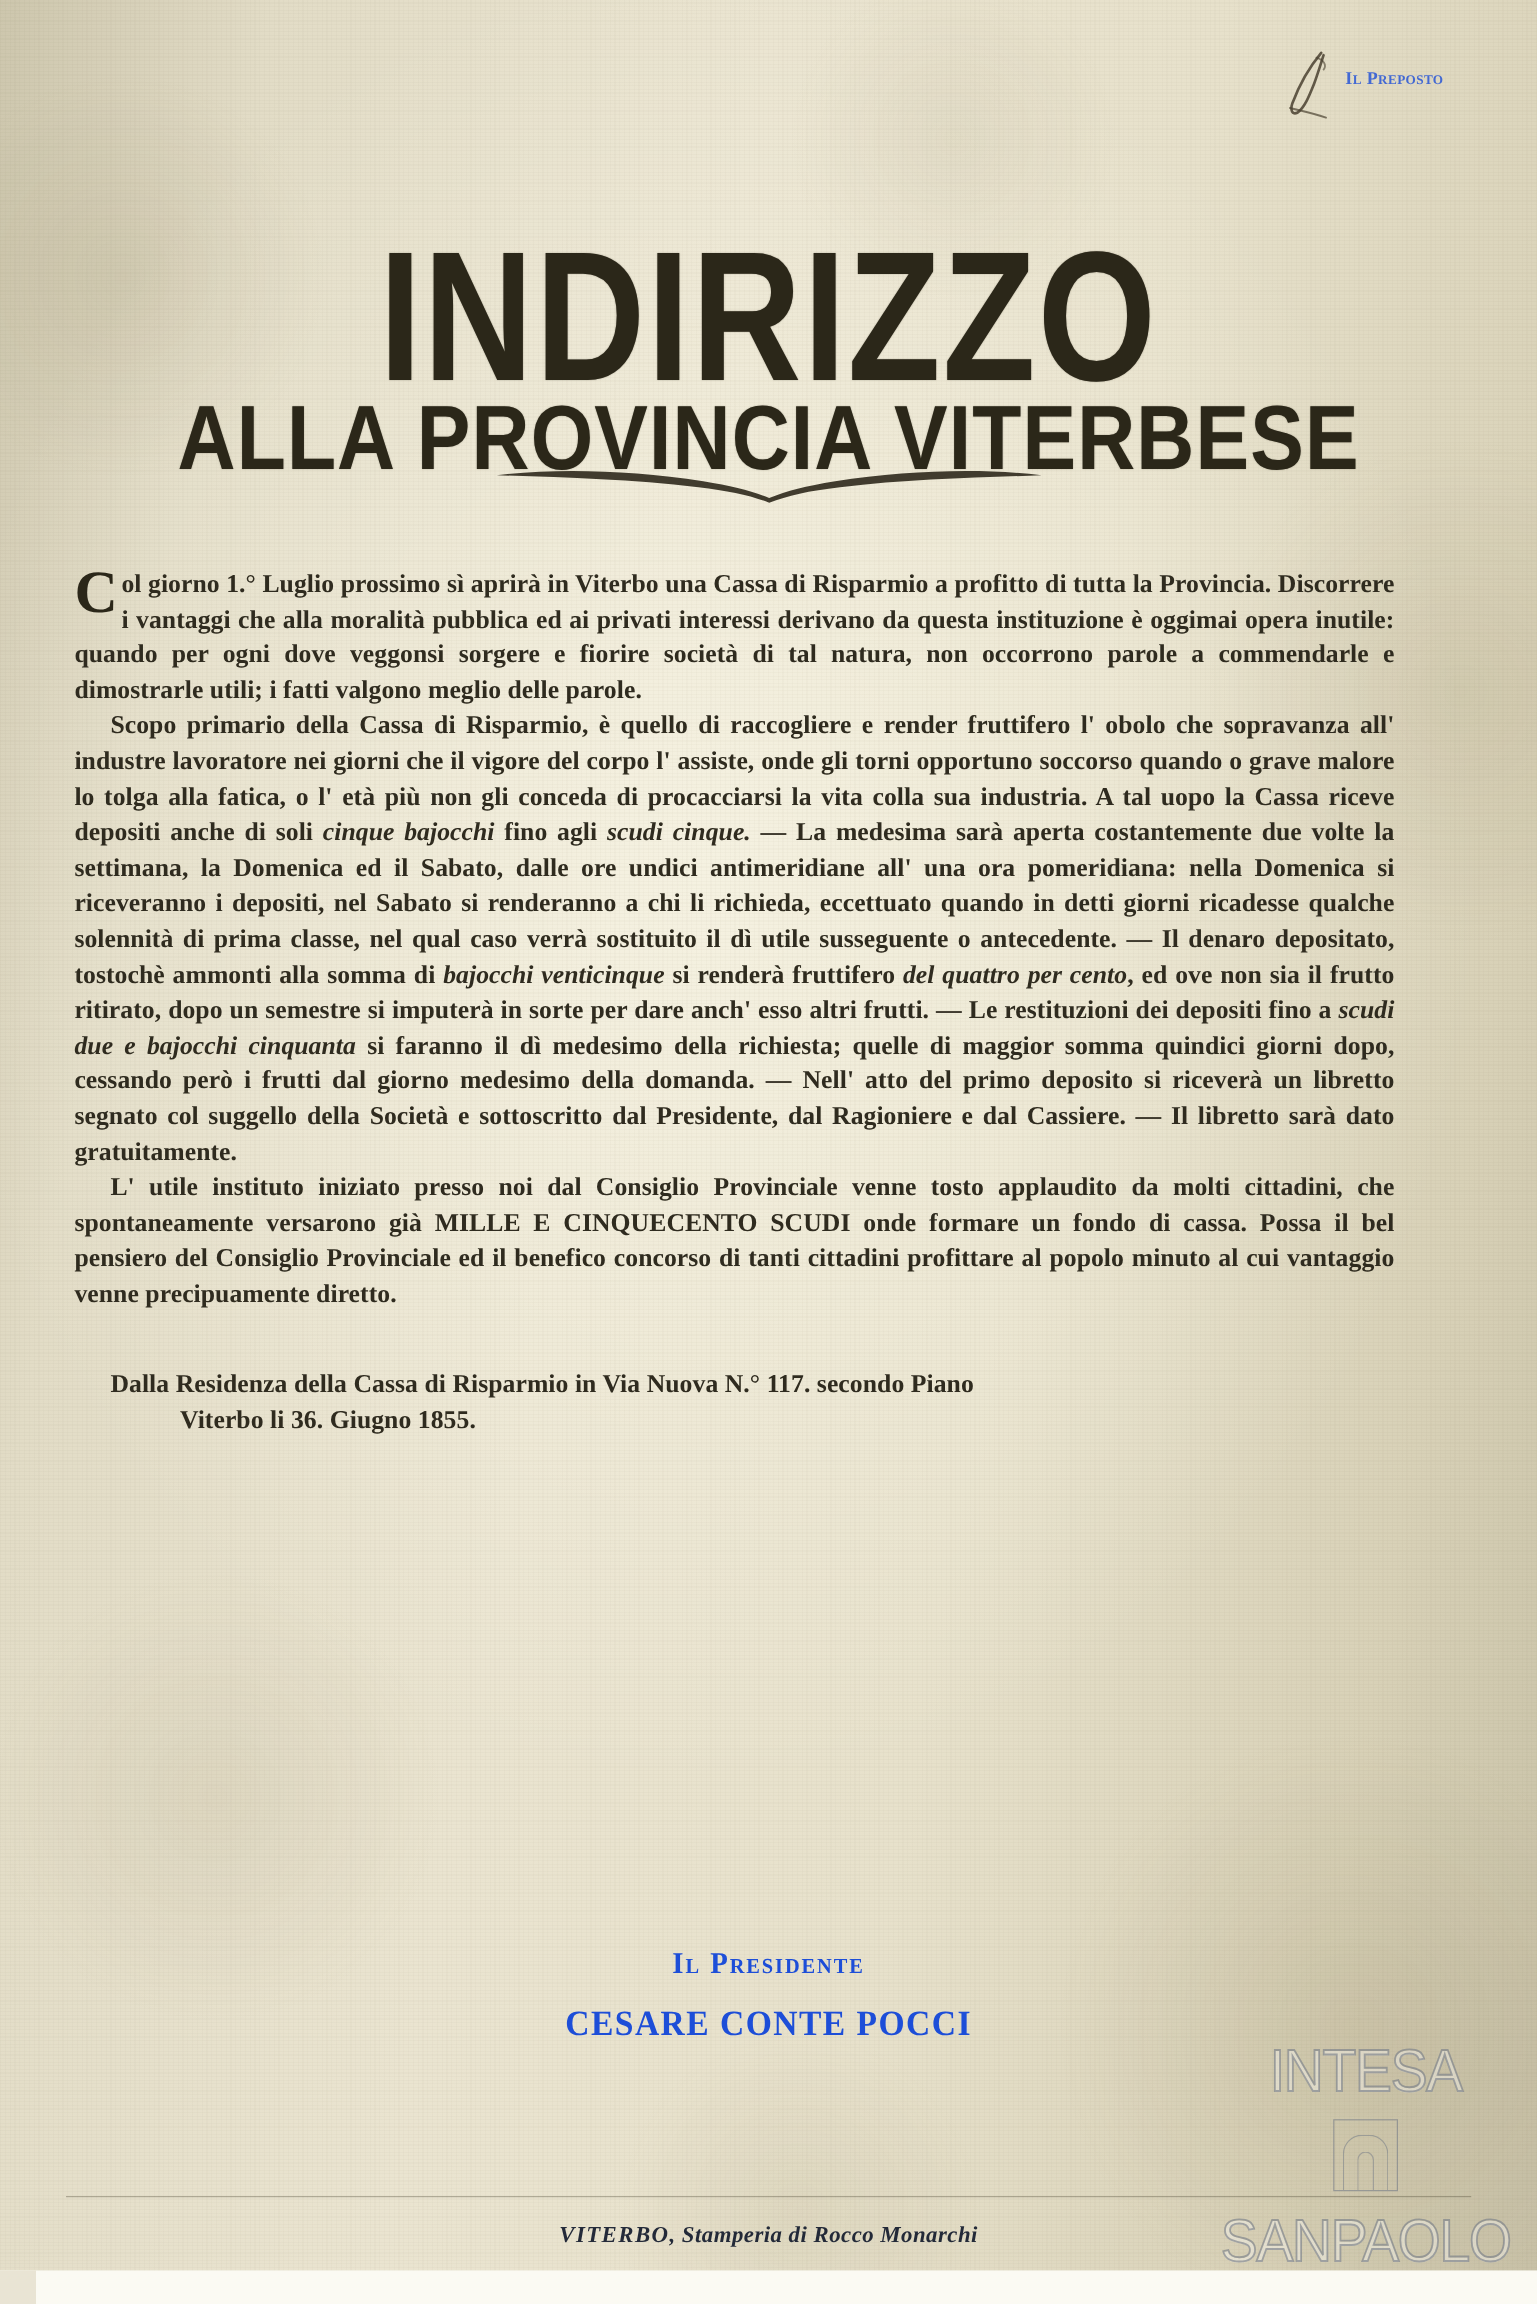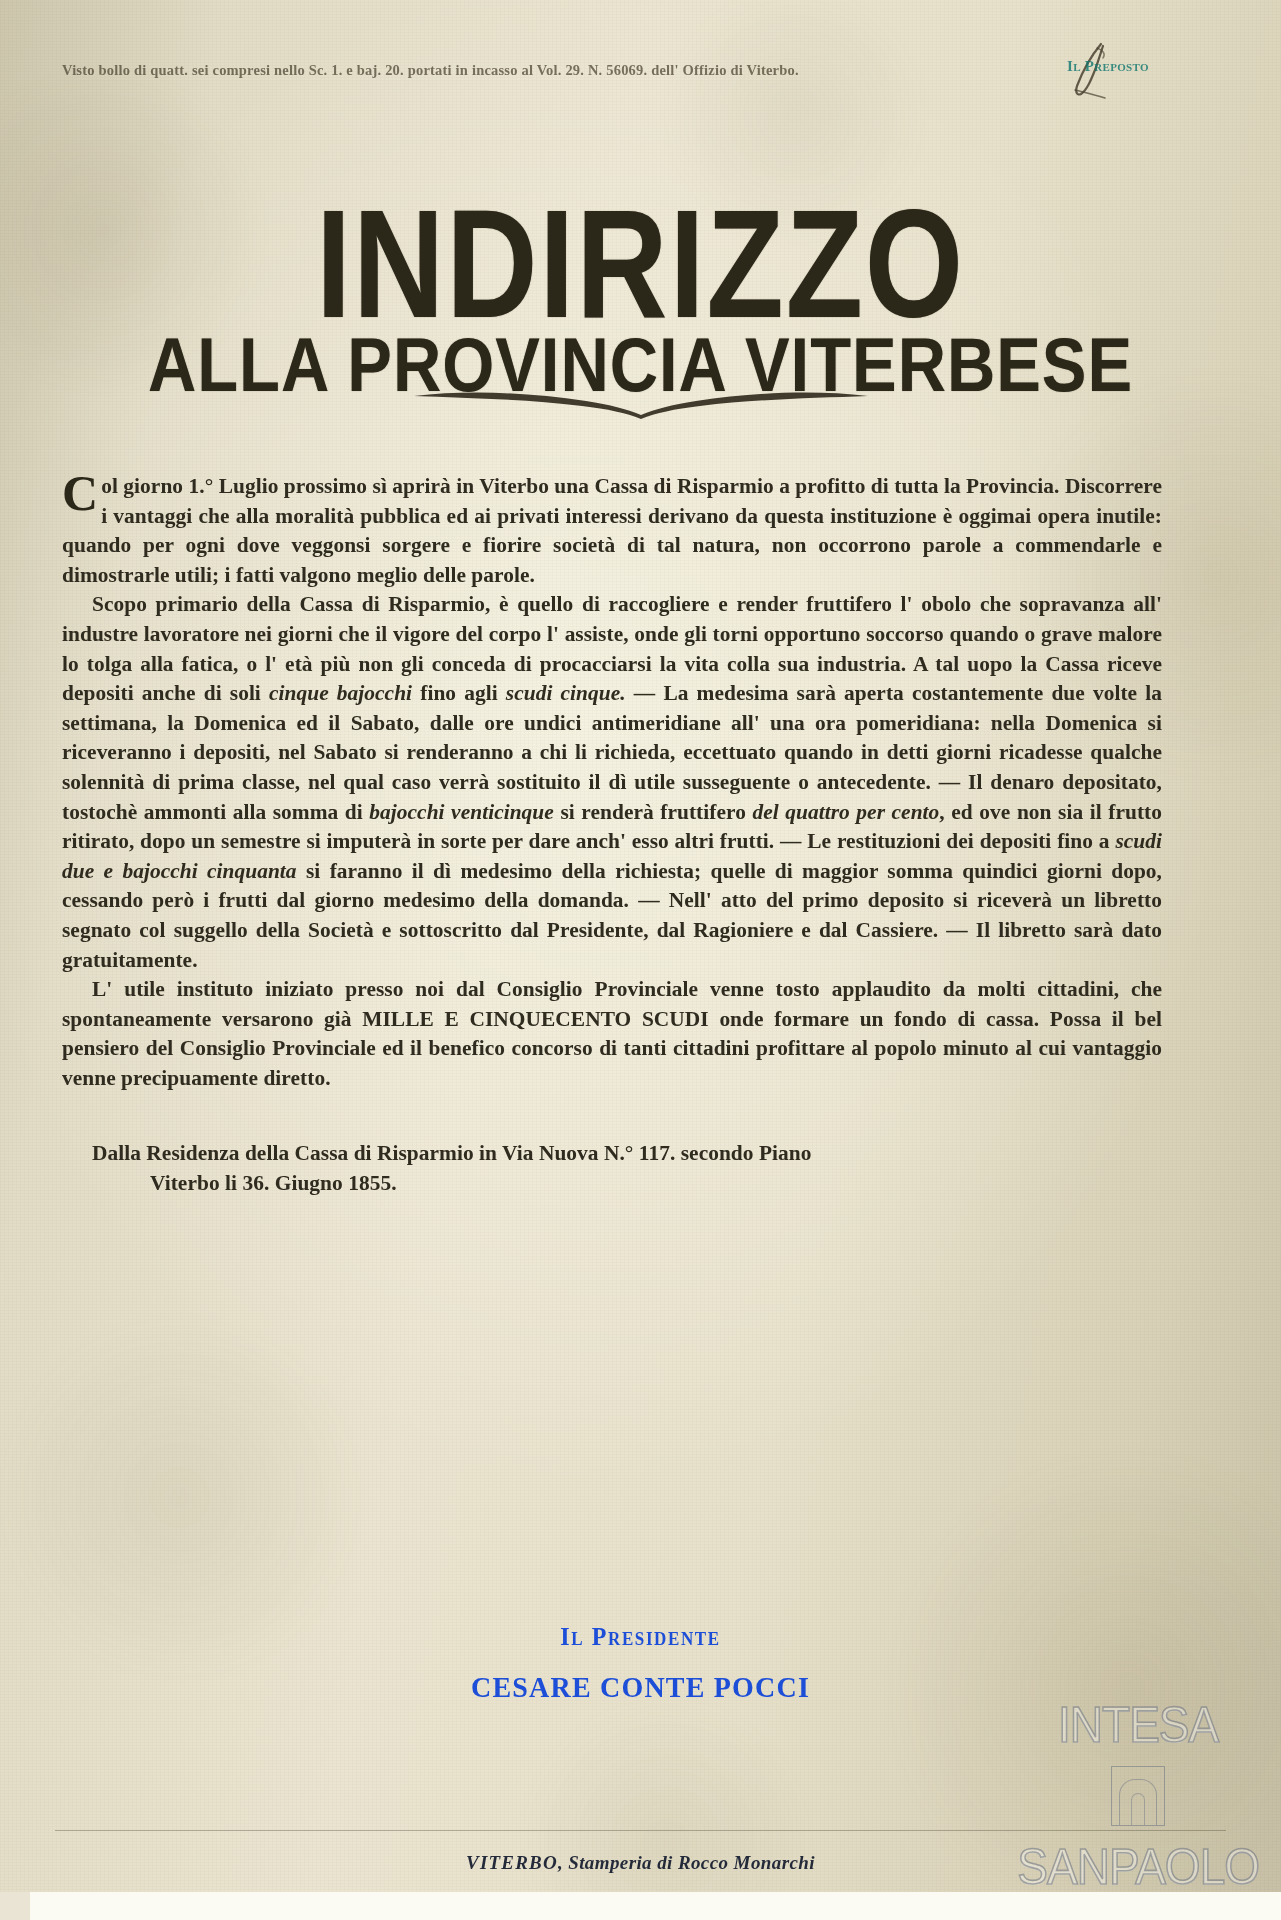"Visto bollo di quatt. sei" div.reg-line { html: <div>Visto bollo di quatt. sei compresi nello Sc. 1. e baj. 20. portati in incasso al Vol. 29. N. 56069. dell' Offizio di Viterbo.</div> -> none }
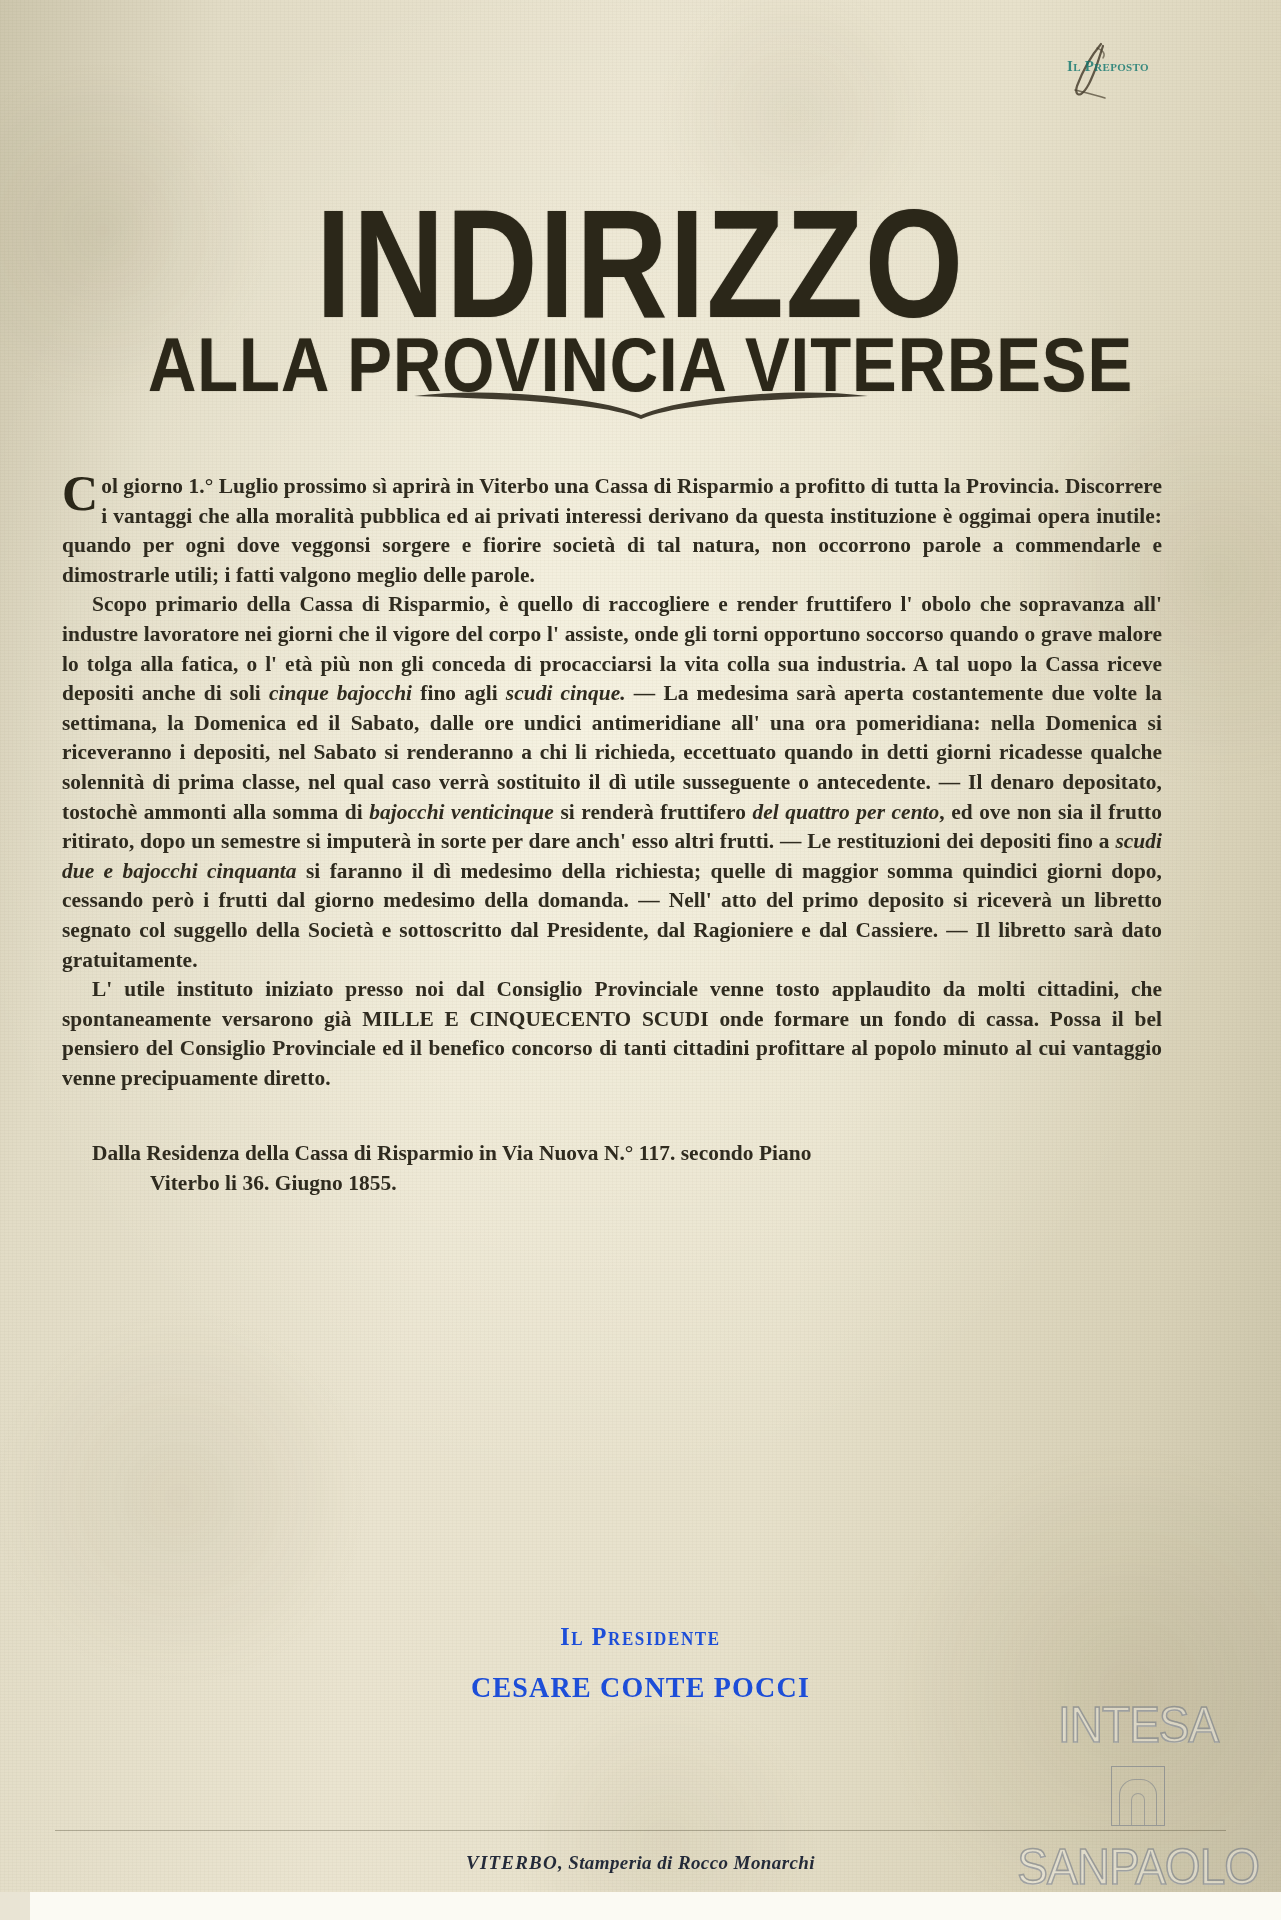"Il Preposto" .preposto { color: #0f766e -> #1d4ed8; text-align: left -> center }
